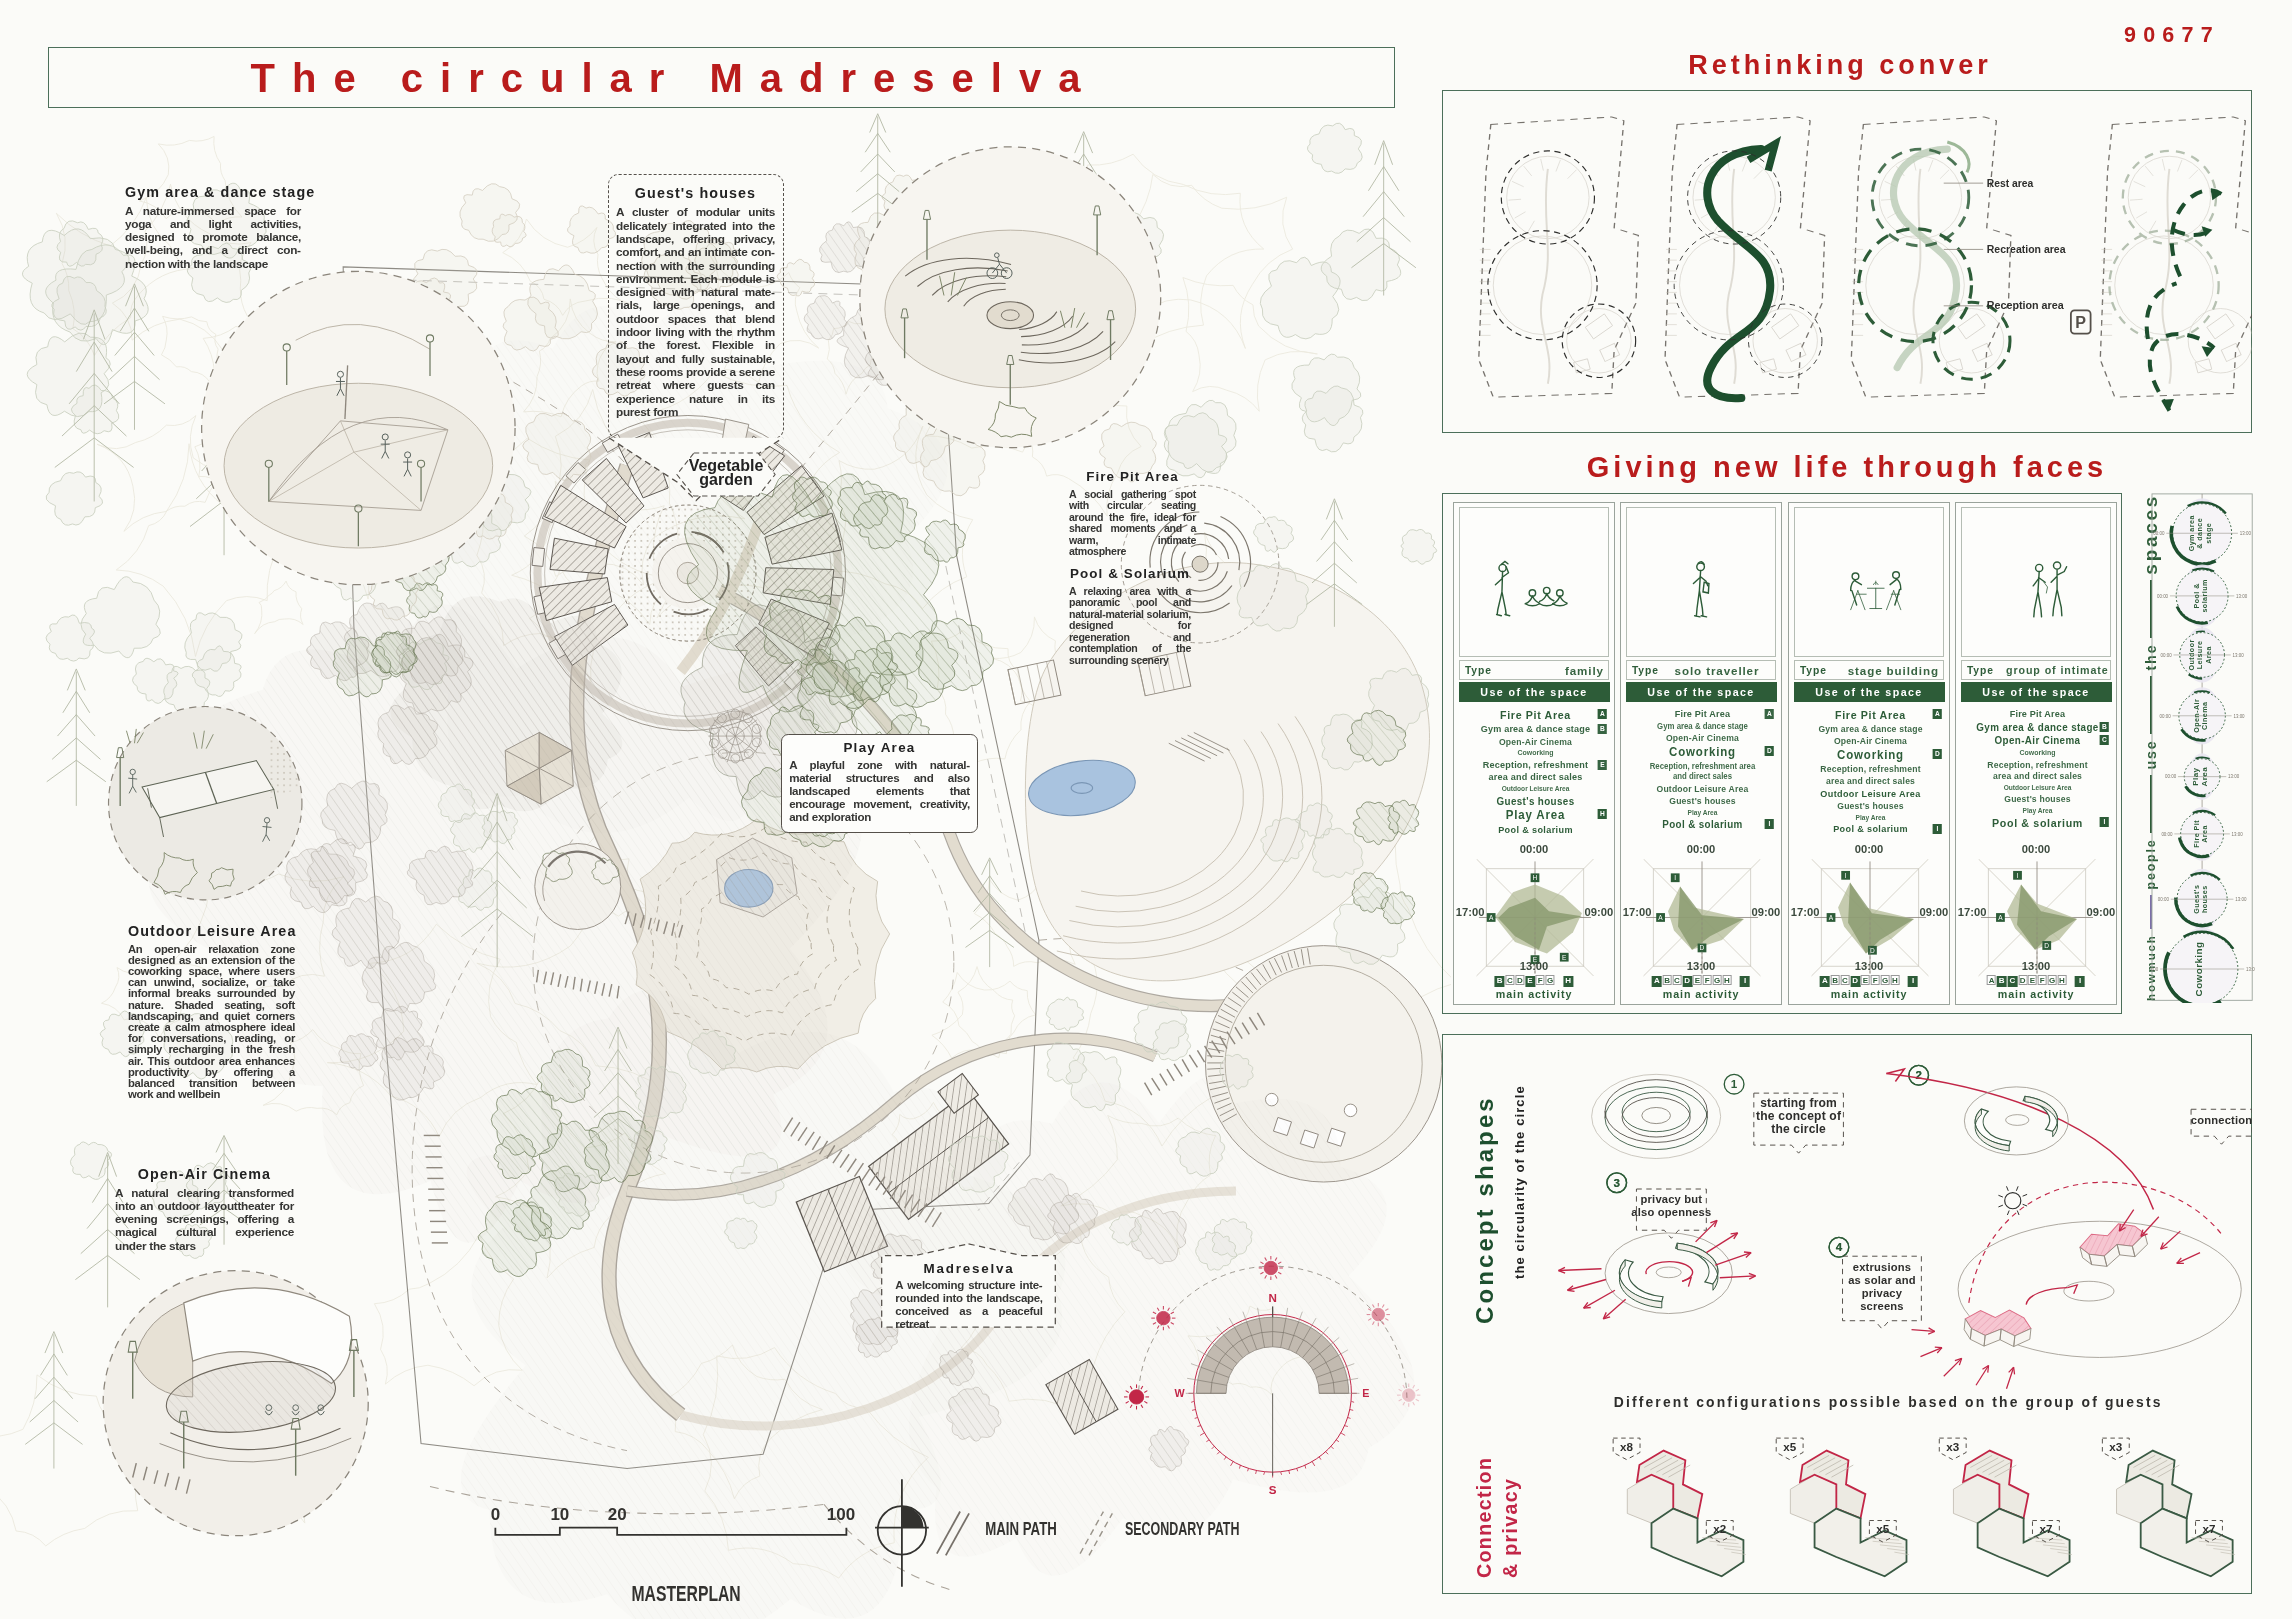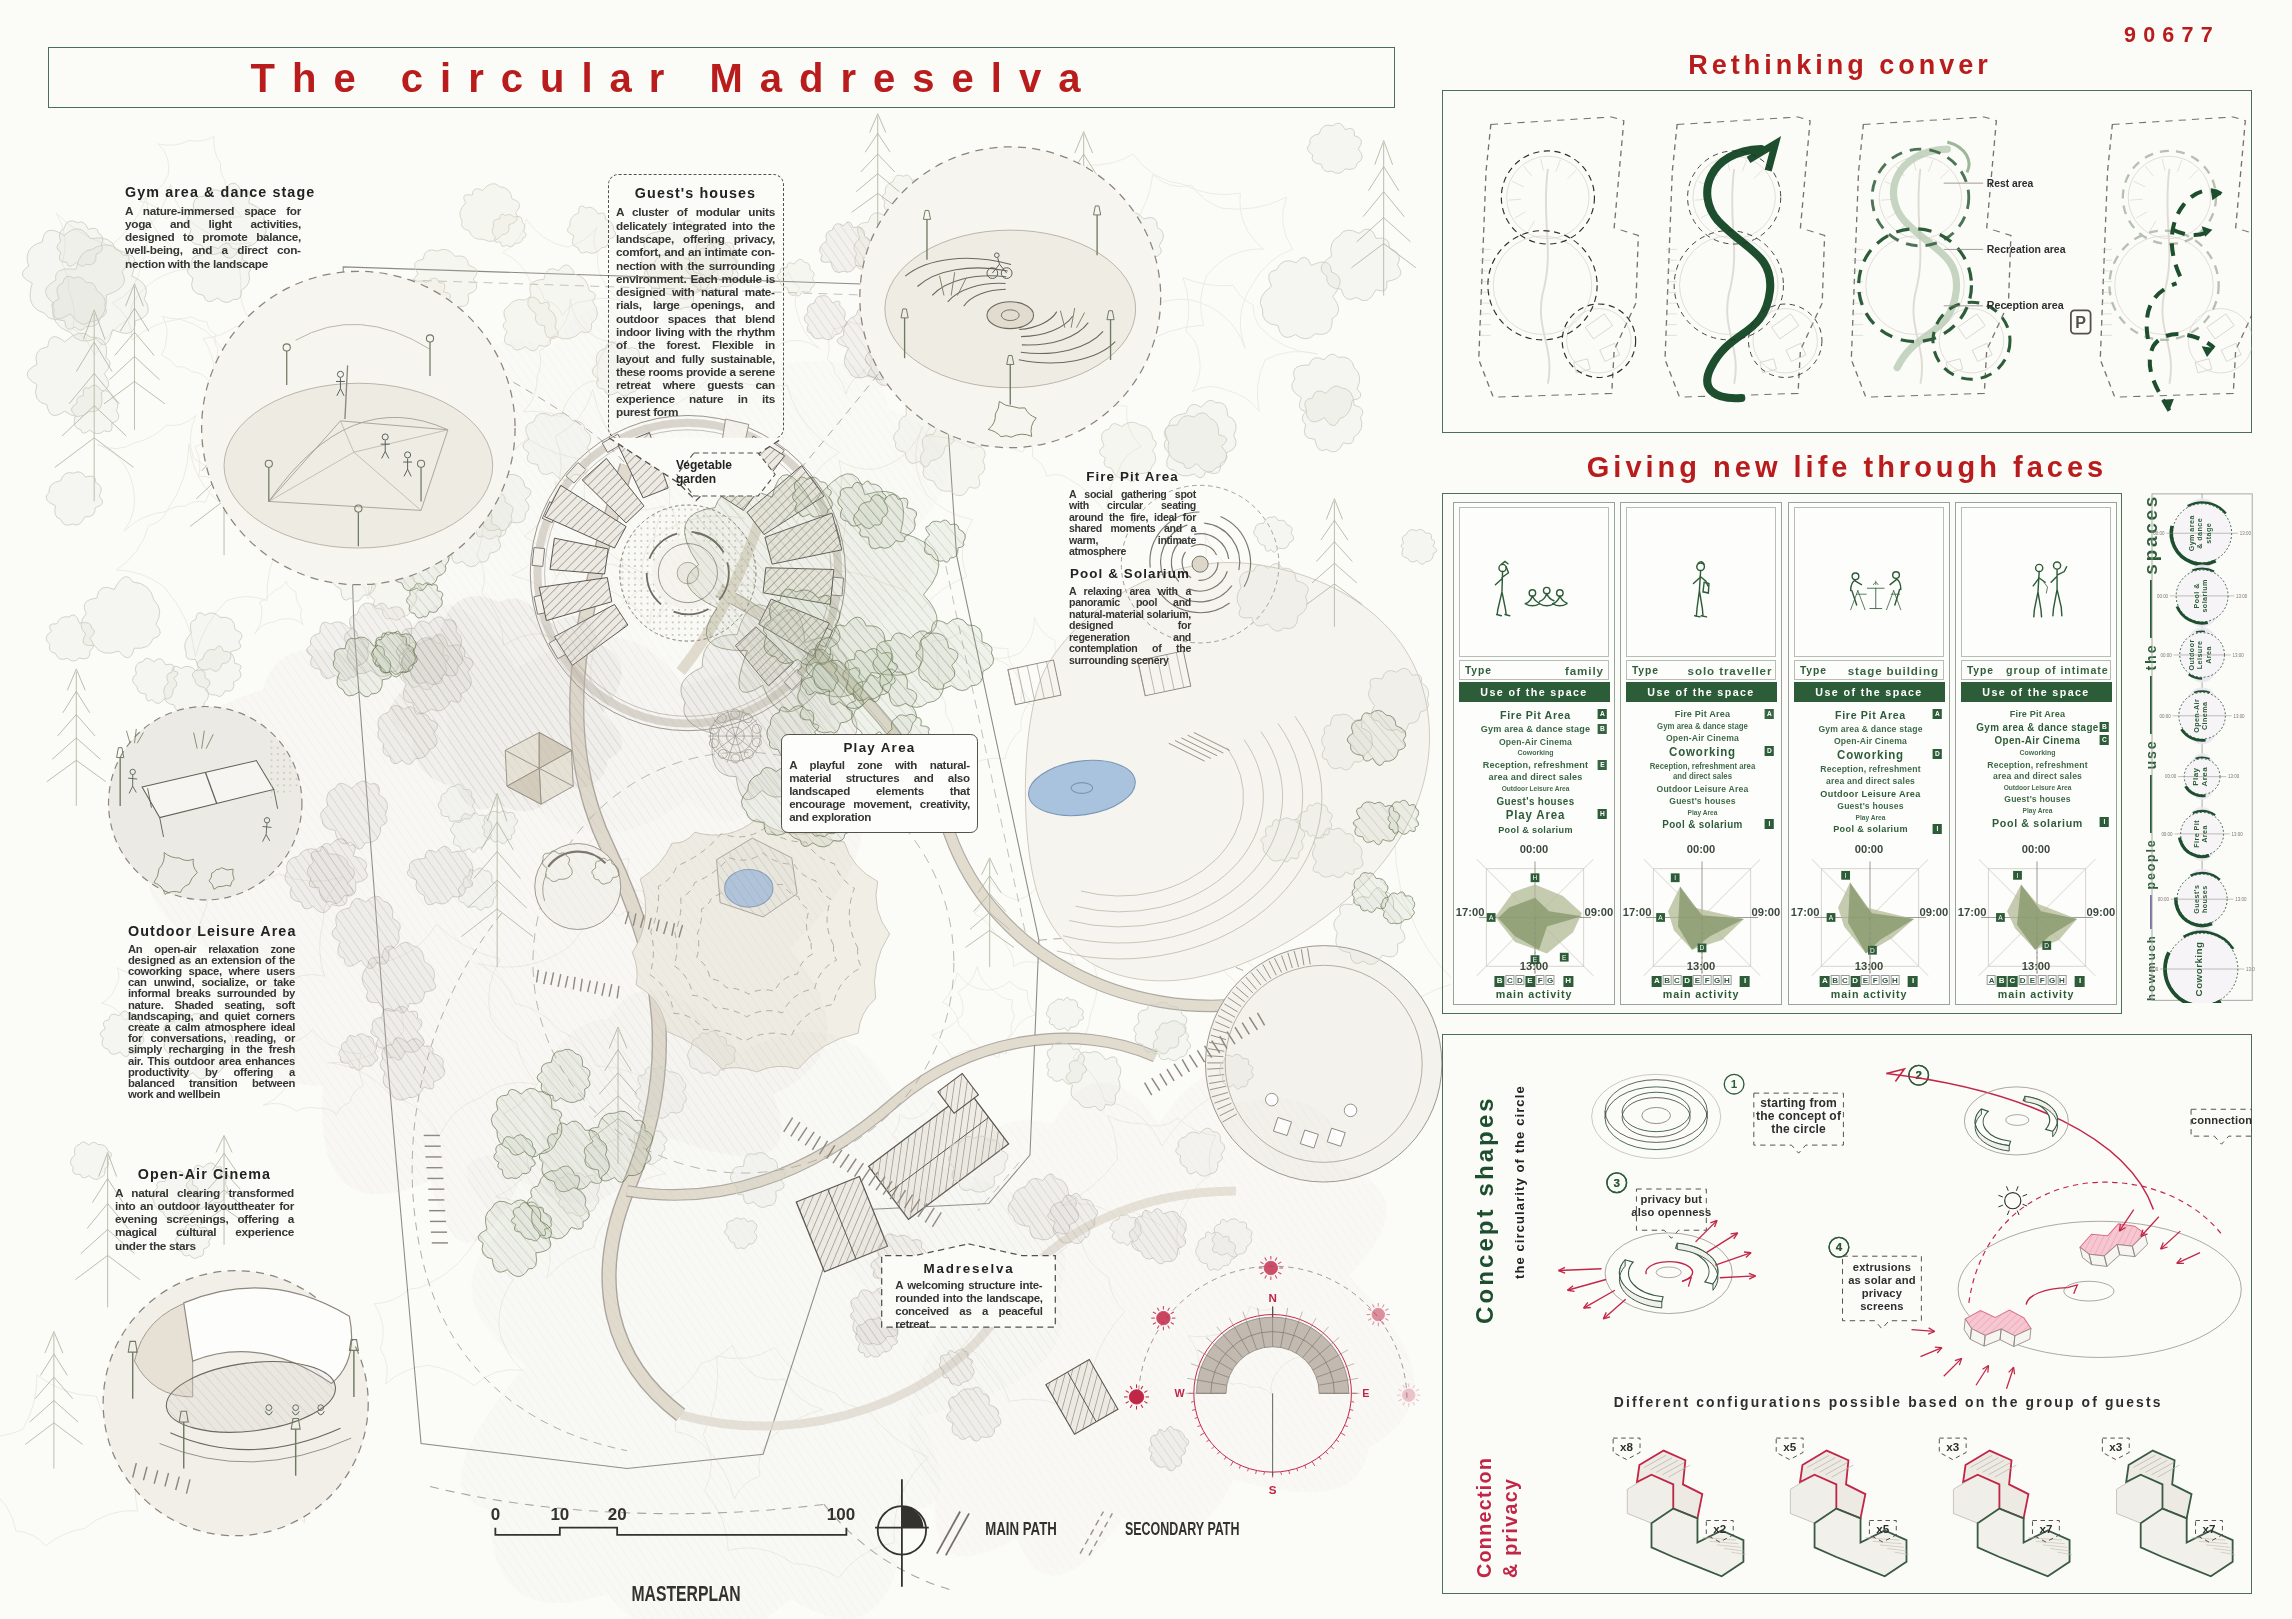"Vegetable" div { font-size: 12px -> 16px; text-align: left -> center }
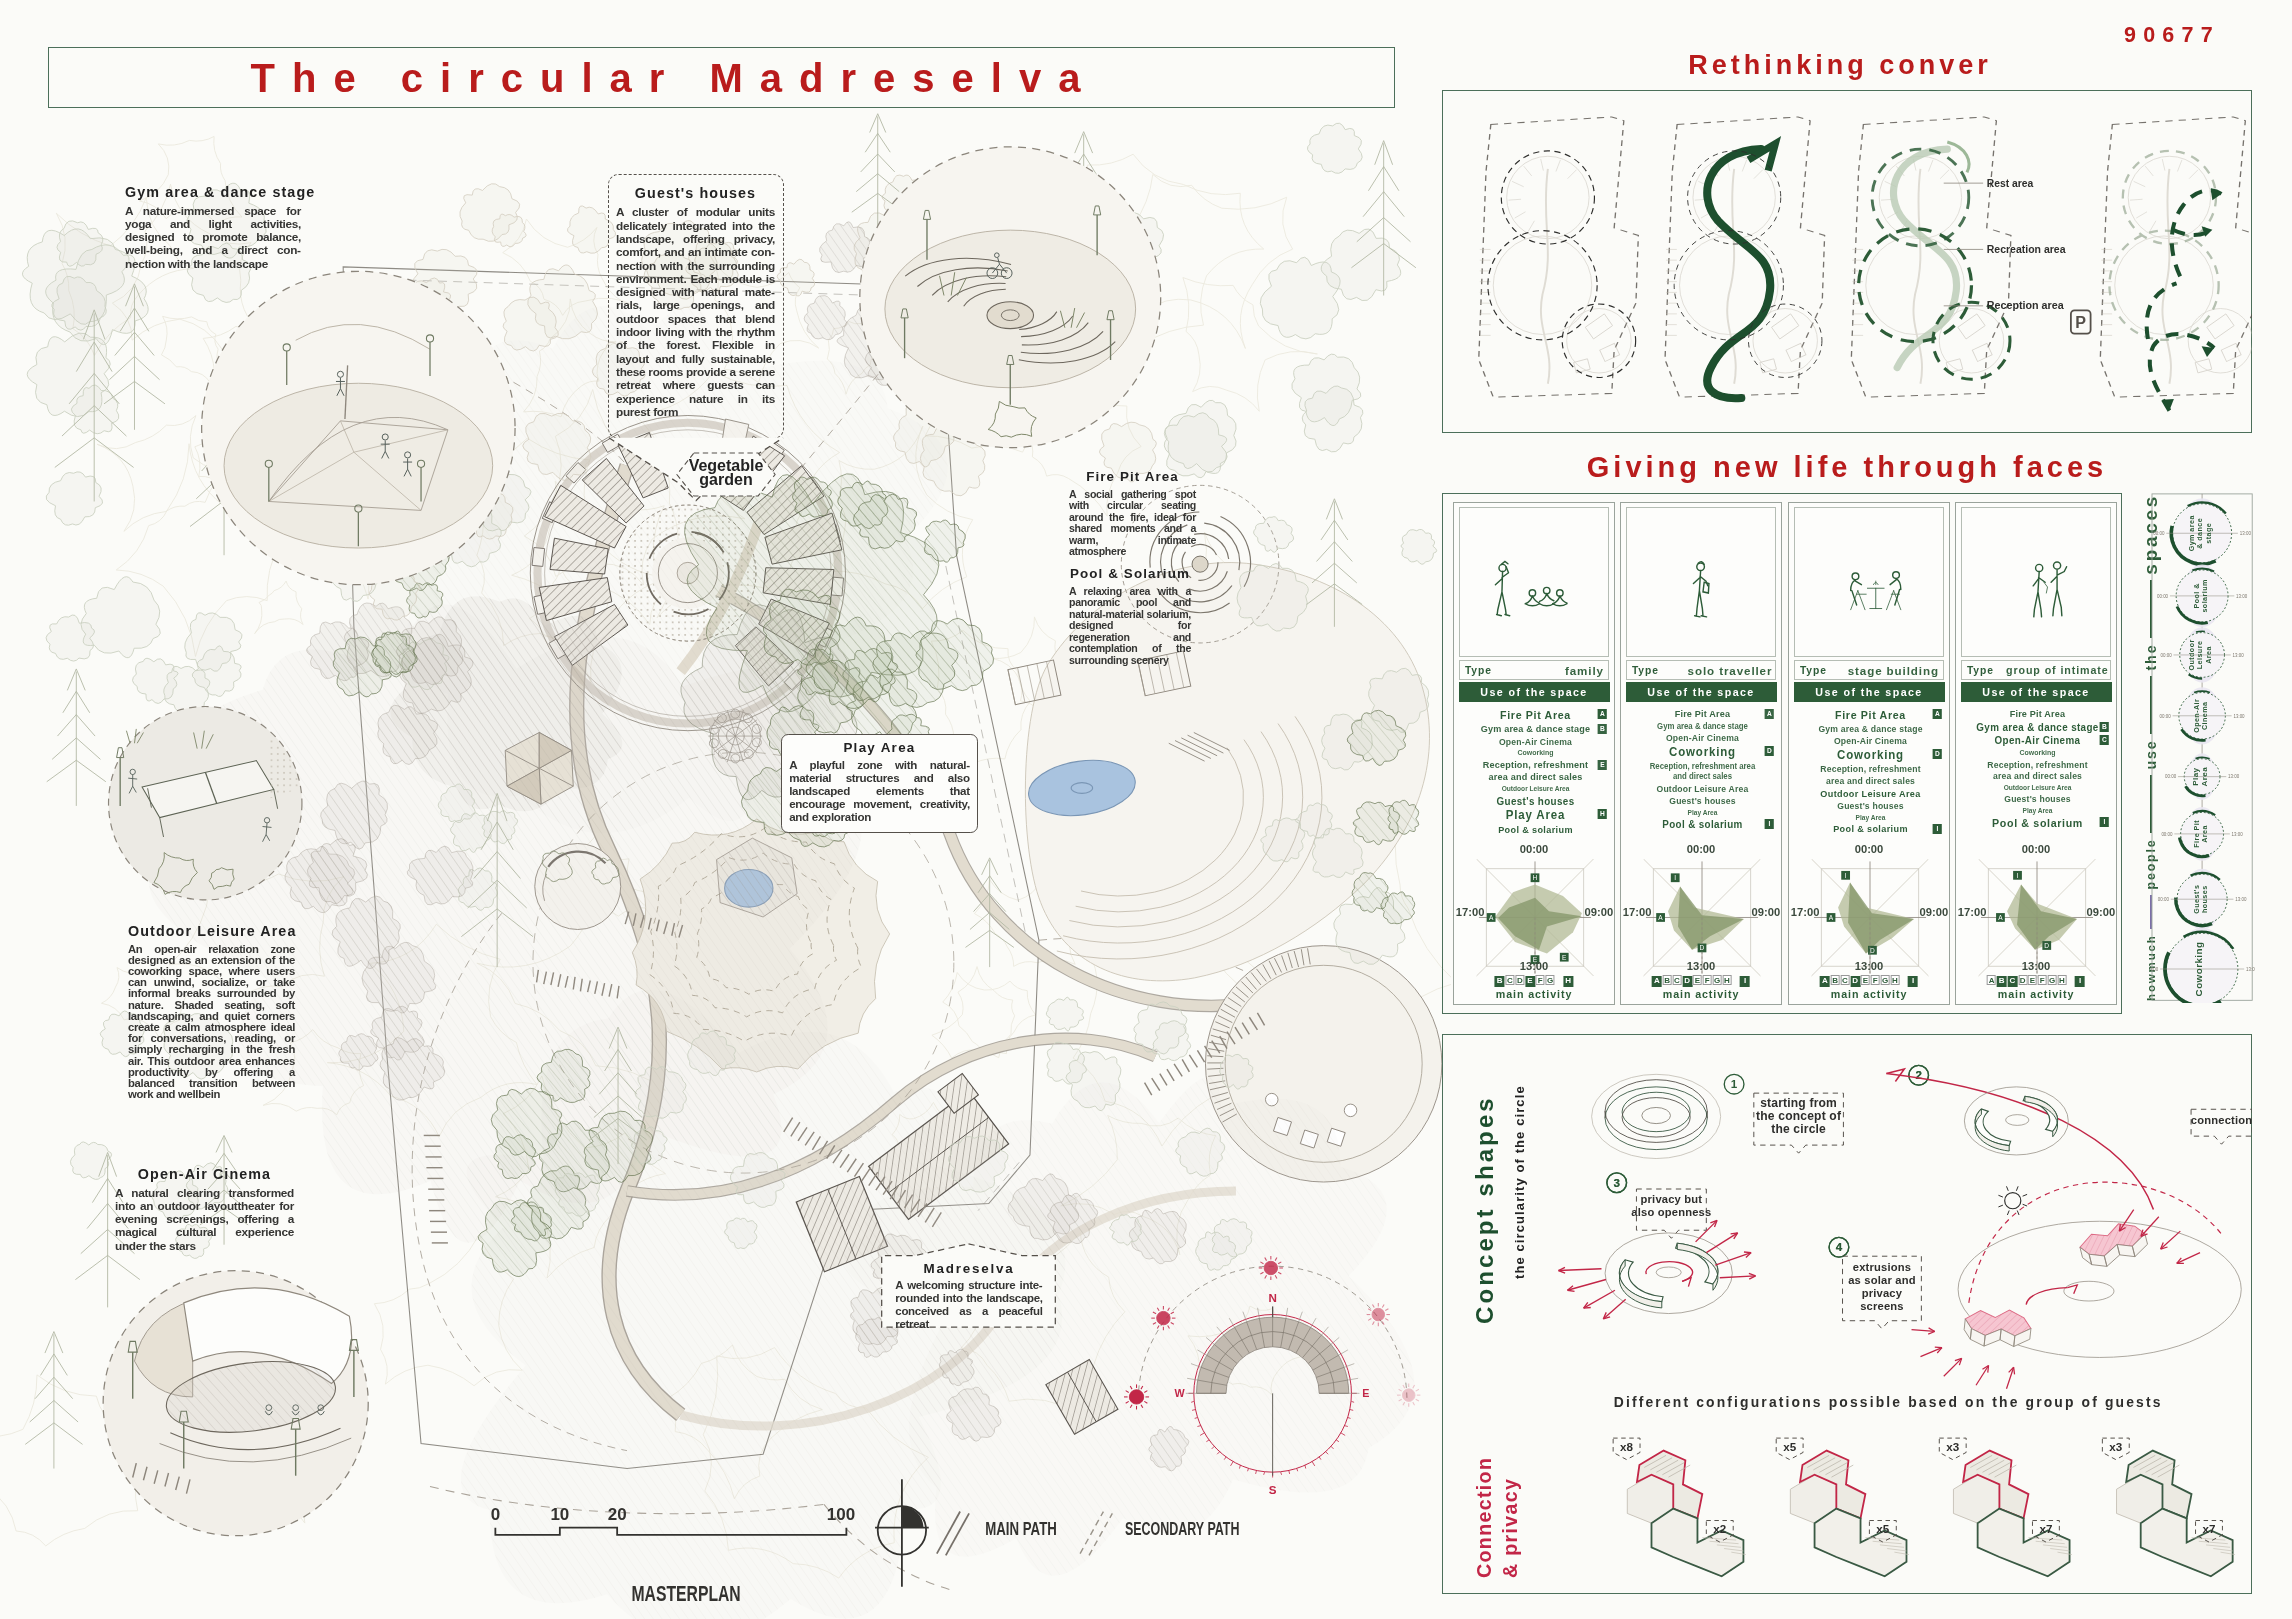"solo traveller" span { right: 3px -> 16px }
